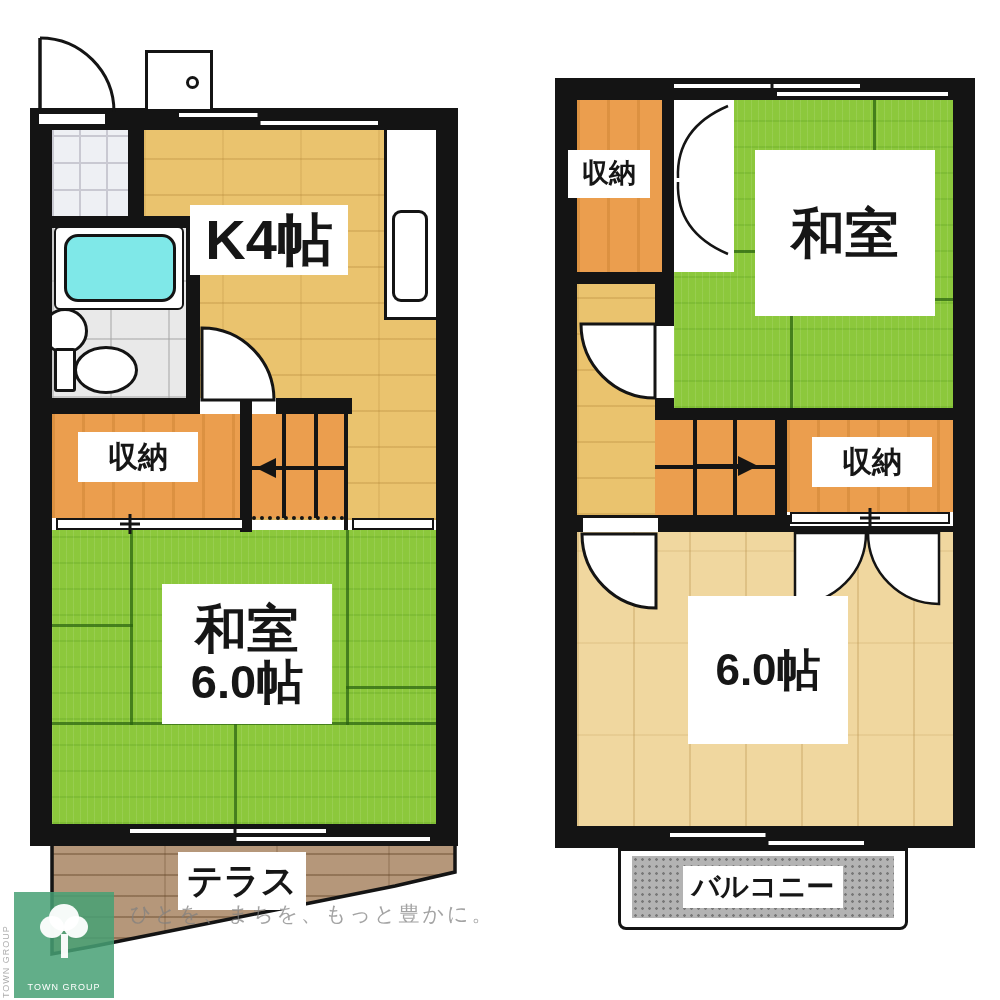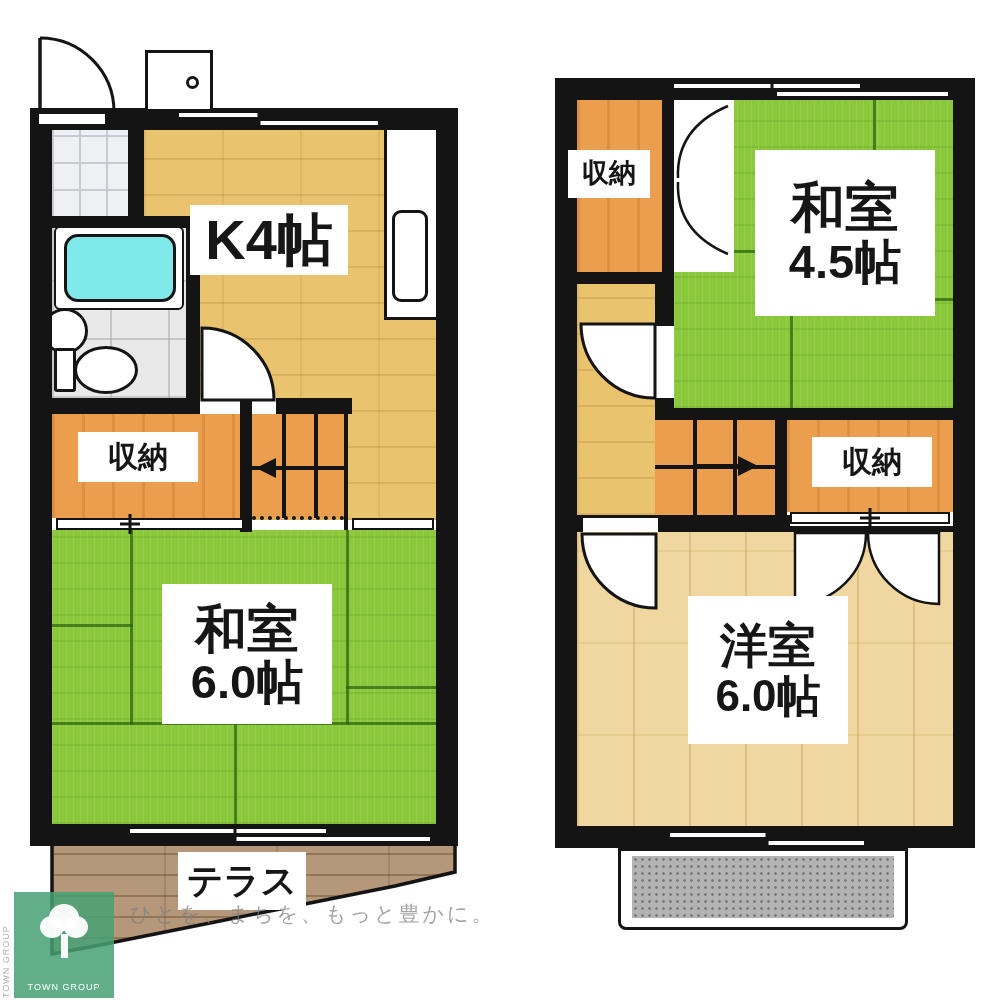"4.5帖" span { html: <span>4.5帖</span> -> none }
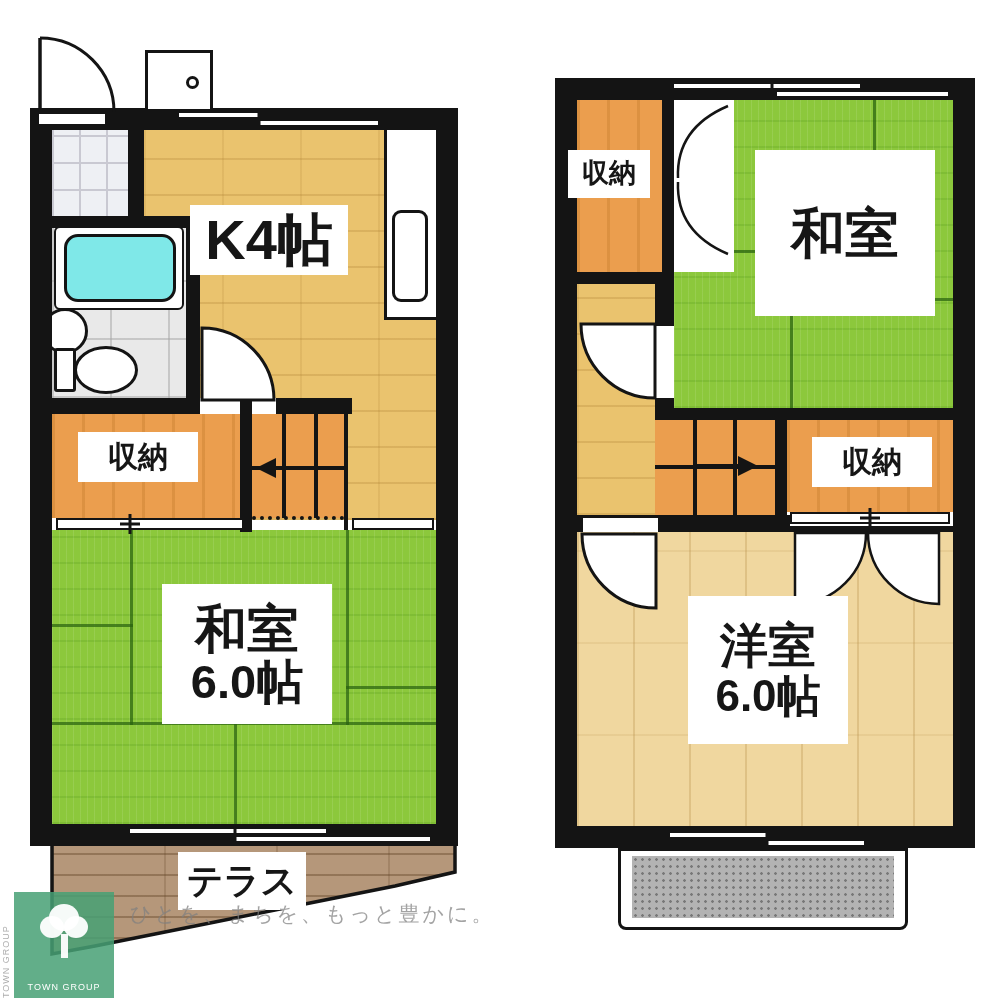"洋室" span { html: <span>洋室</span> -> none }
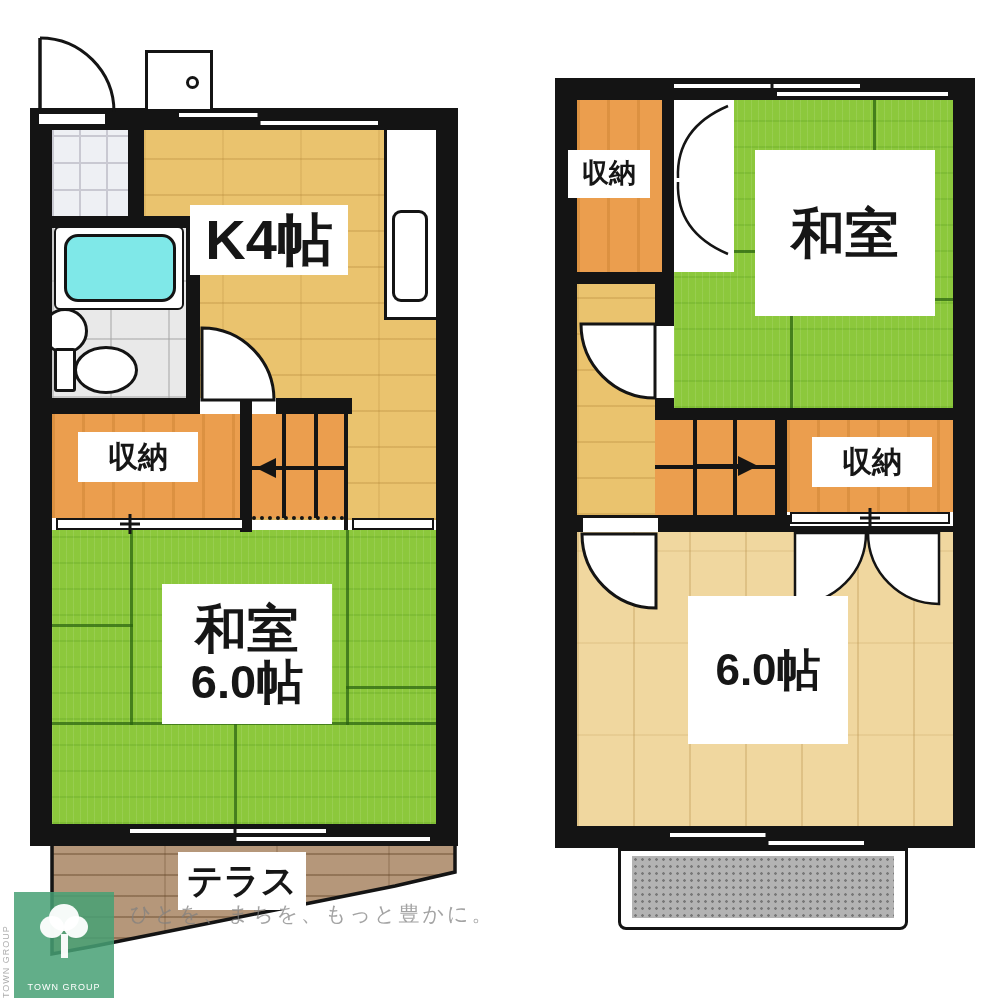"バルコニー" div.lbl { html: none -> <div> <span>バルコニー</span> </div> }
